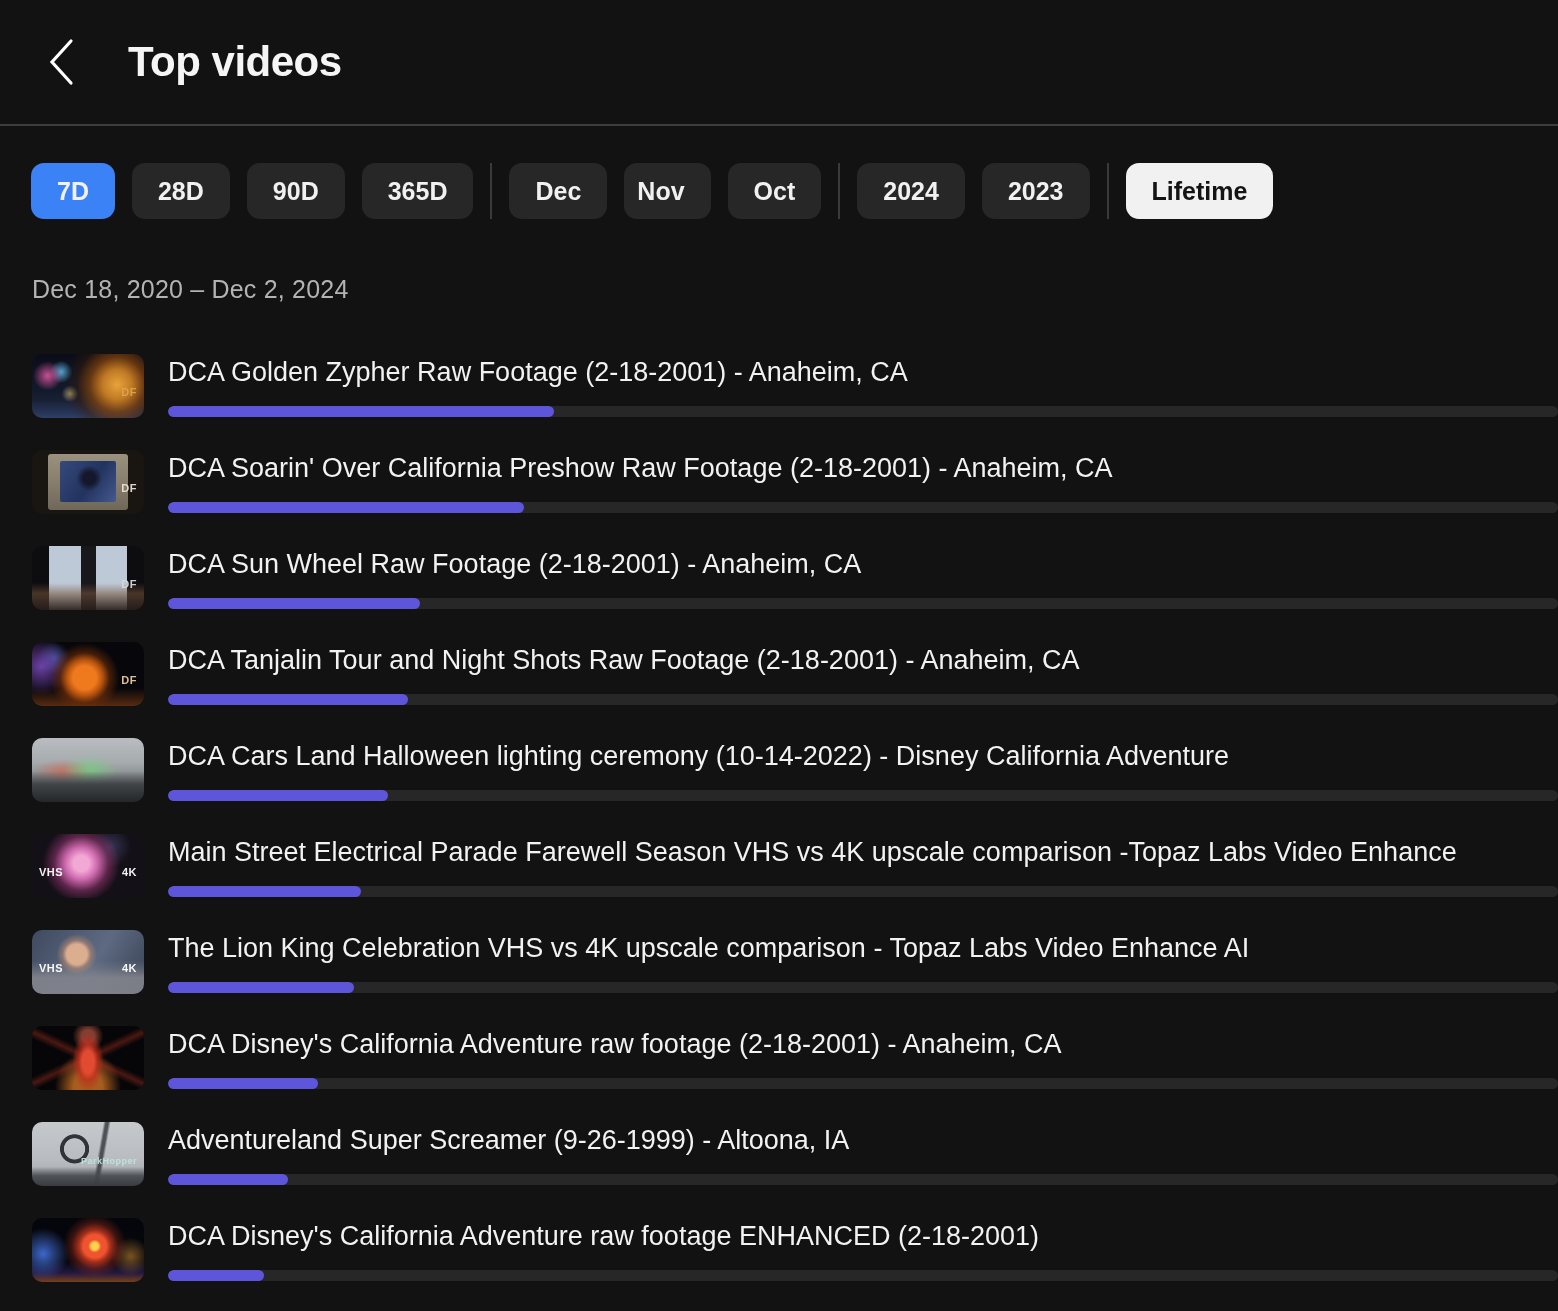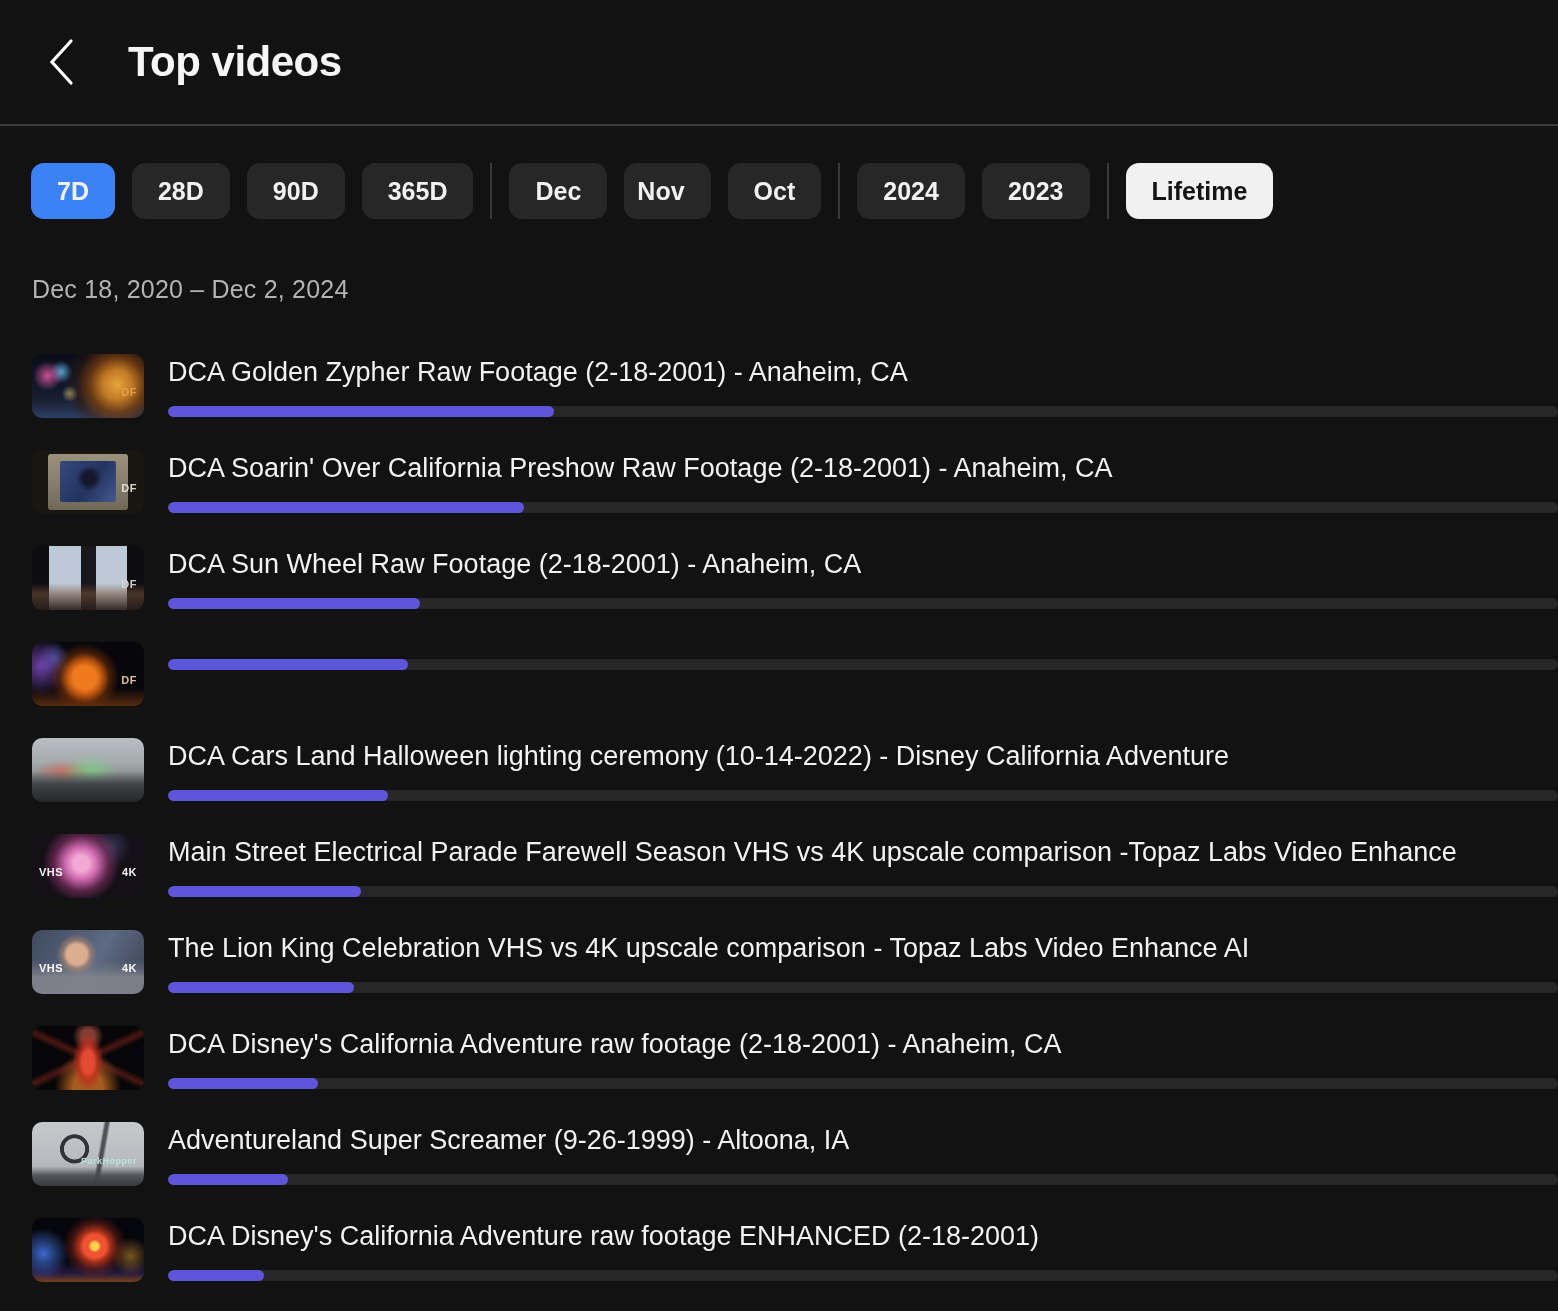"DCA Tanjalin Tour and Night" div.video-title { html: none -> <div>DCA Tanjalin Tour and Night Shots Raw Footage (2-18-2001) - Anaheim, CA</div> }
